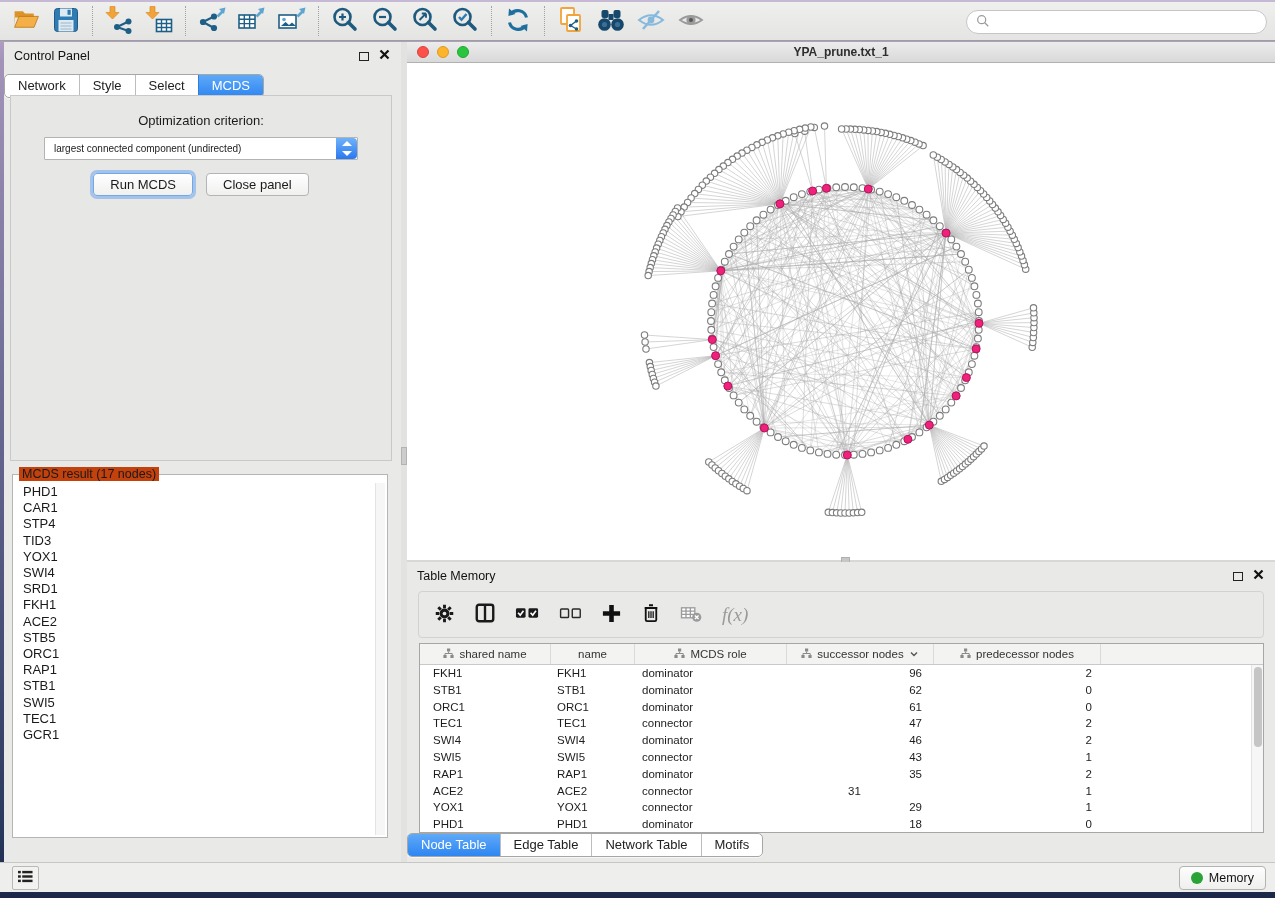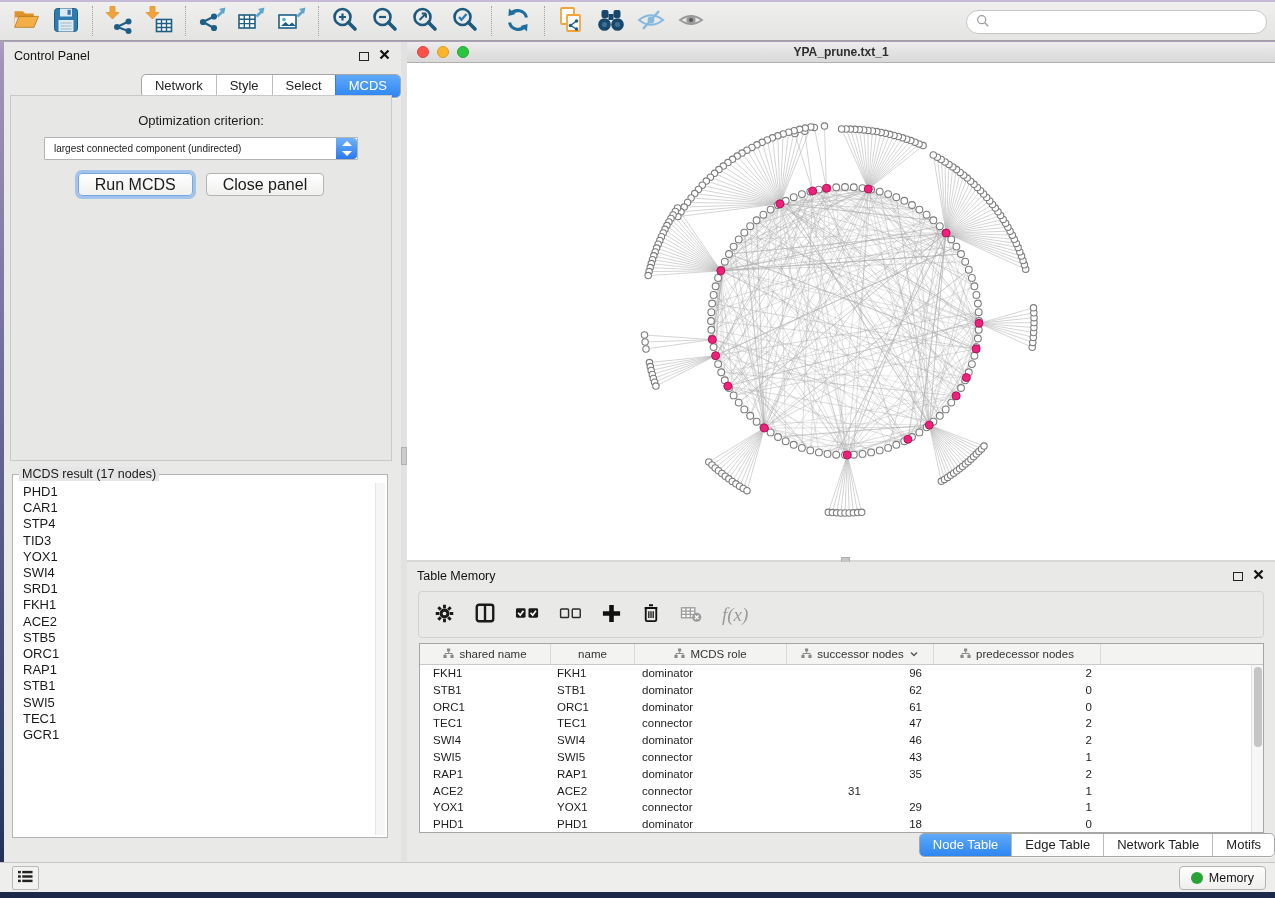"Network" .seg-tabs { text-align: right -> left }
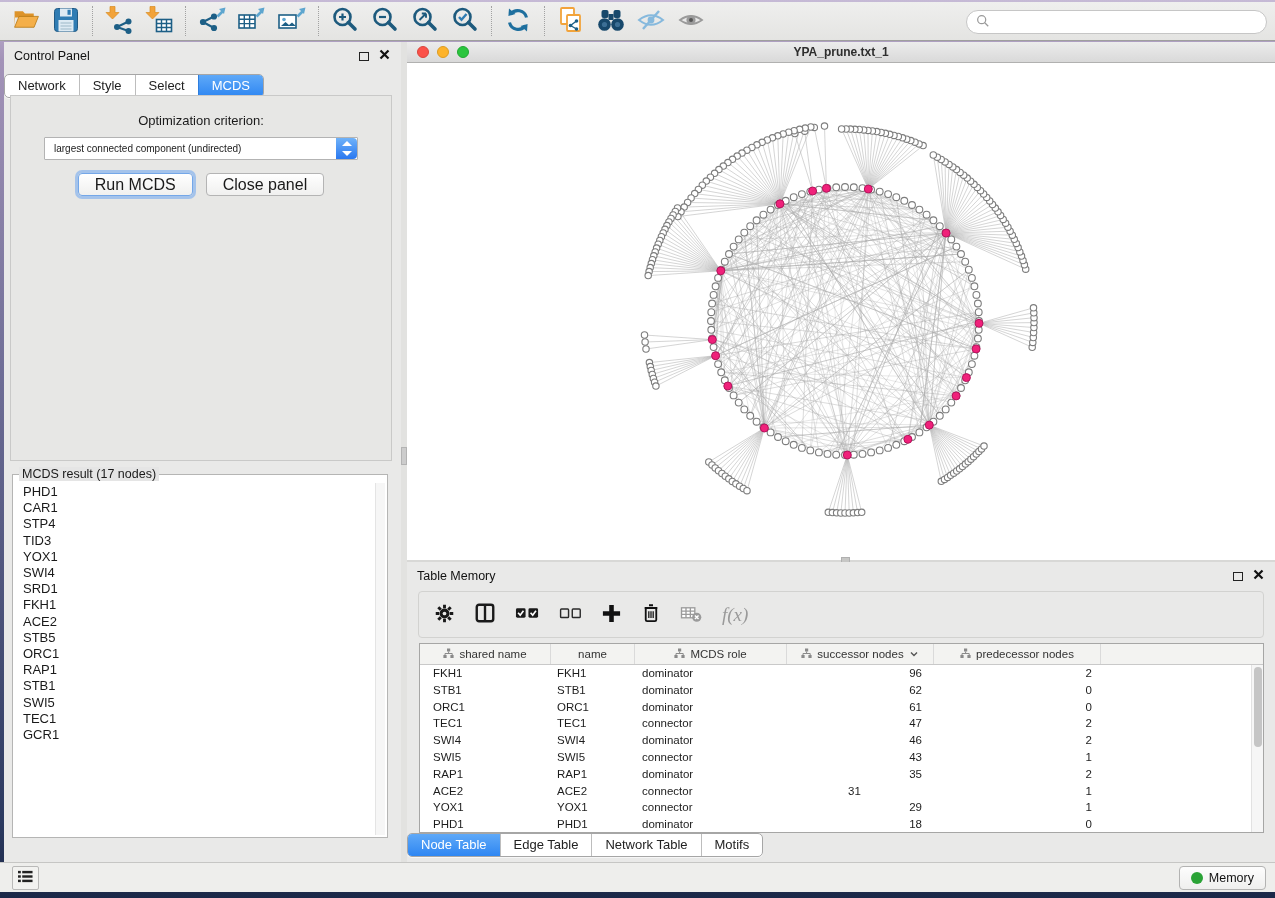"Run MCDS" .mac-btn { font-size: 16px -> 13px }
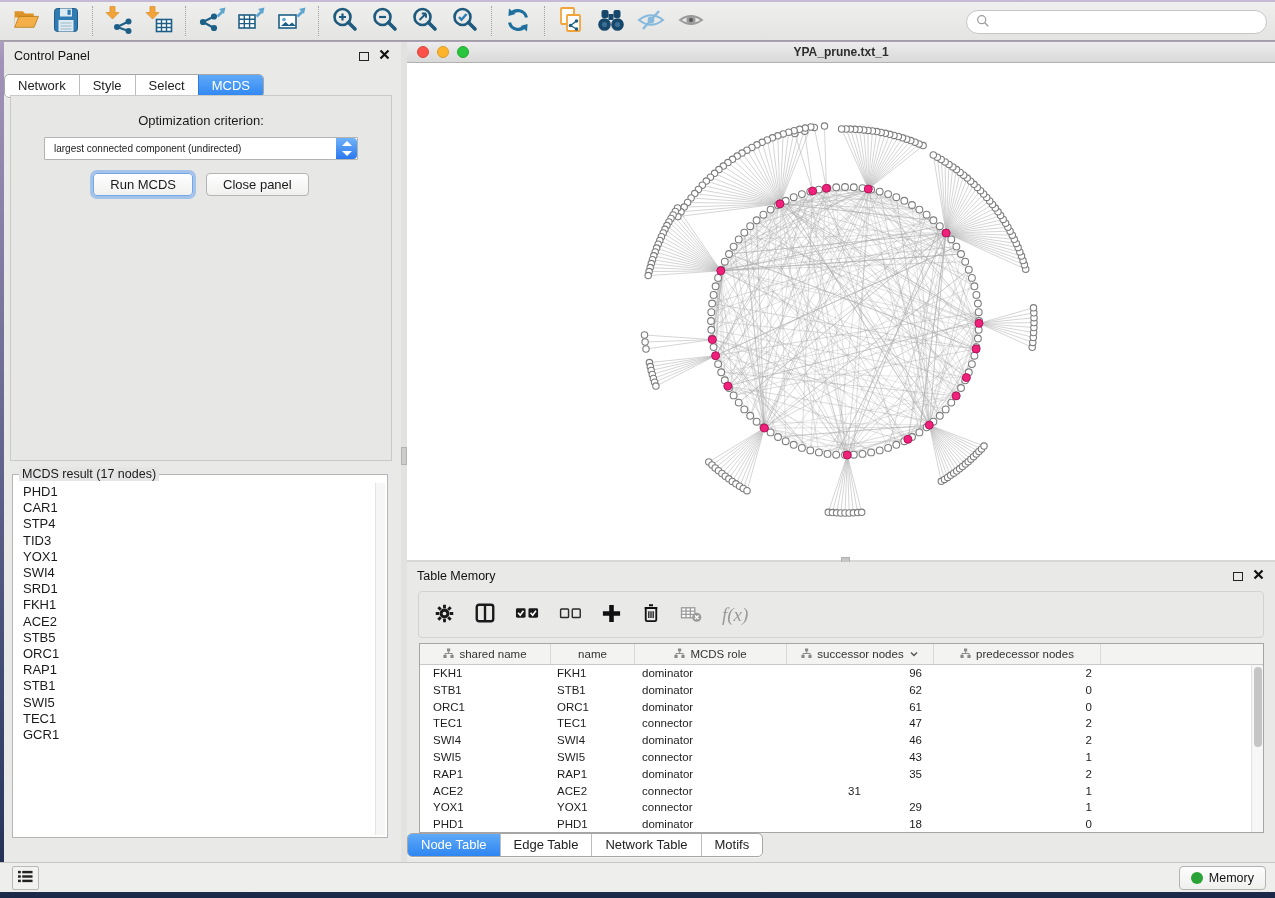"MCDS result (17 nodes)" .result-fs legend { background: #e5e5e5 -> #c2410c }
